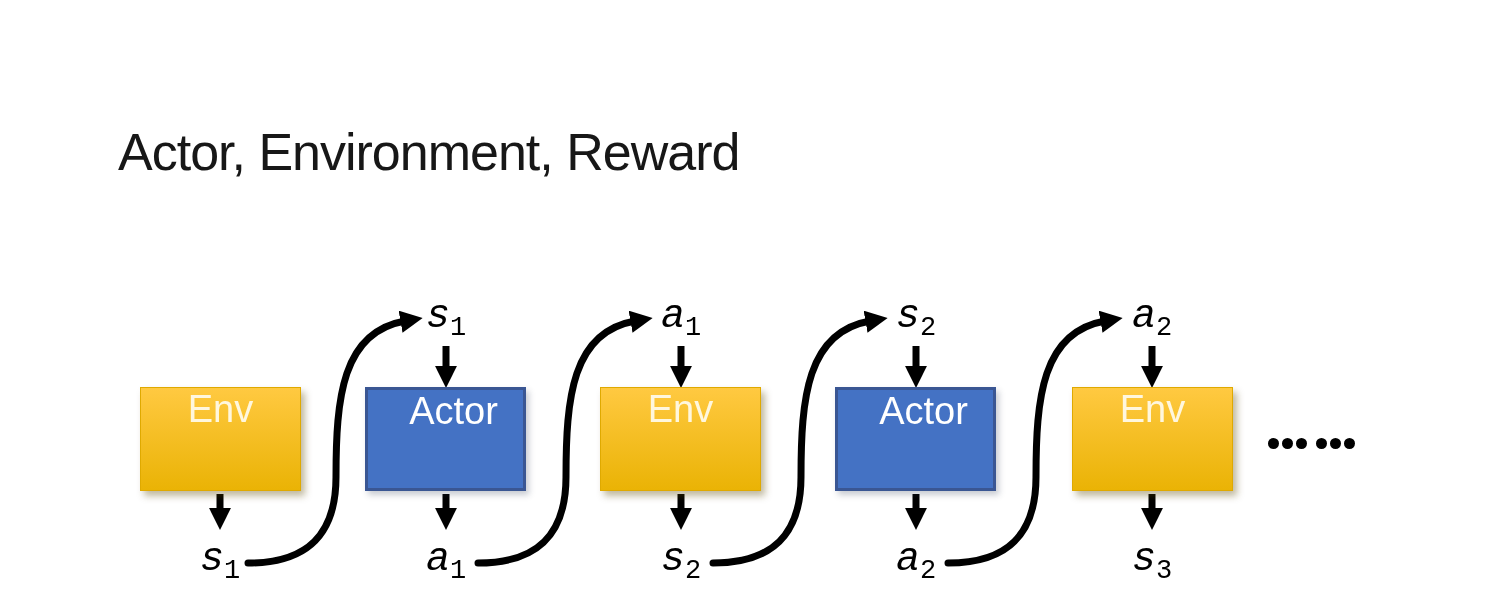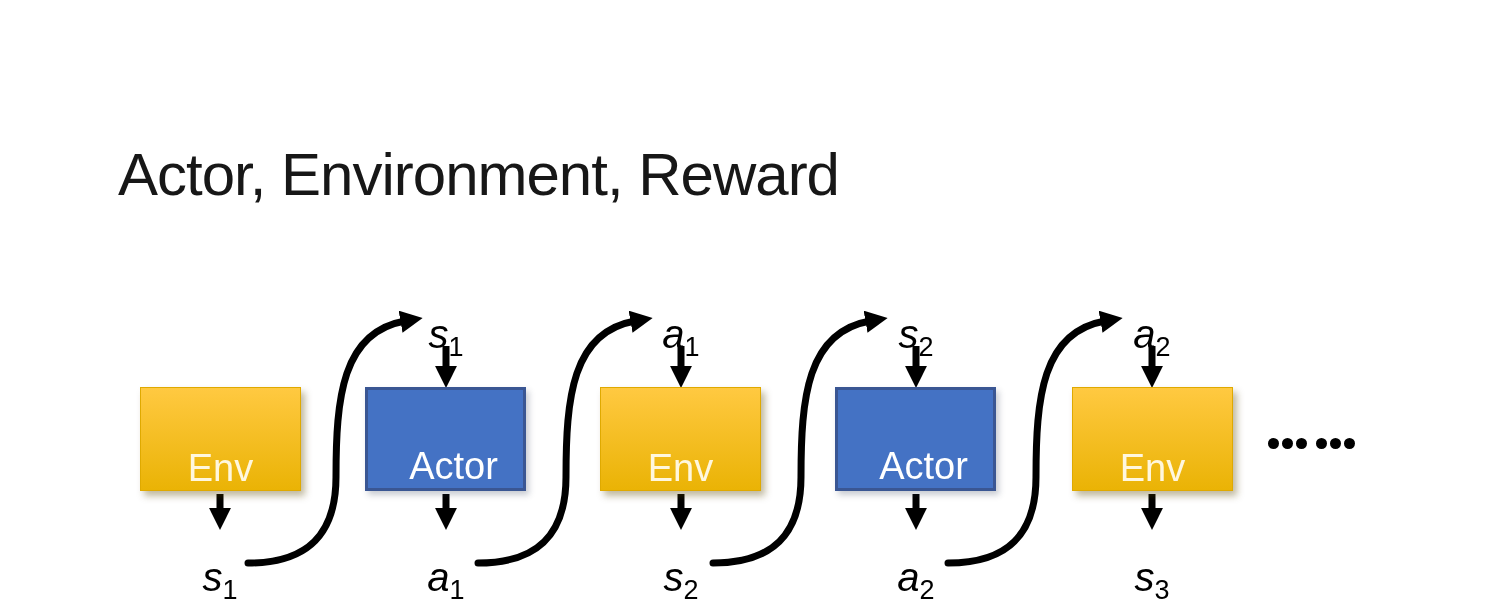"Actor, Environment, Reward" .title { font-size: 60px -> 52px; top: 140px -> 122px }
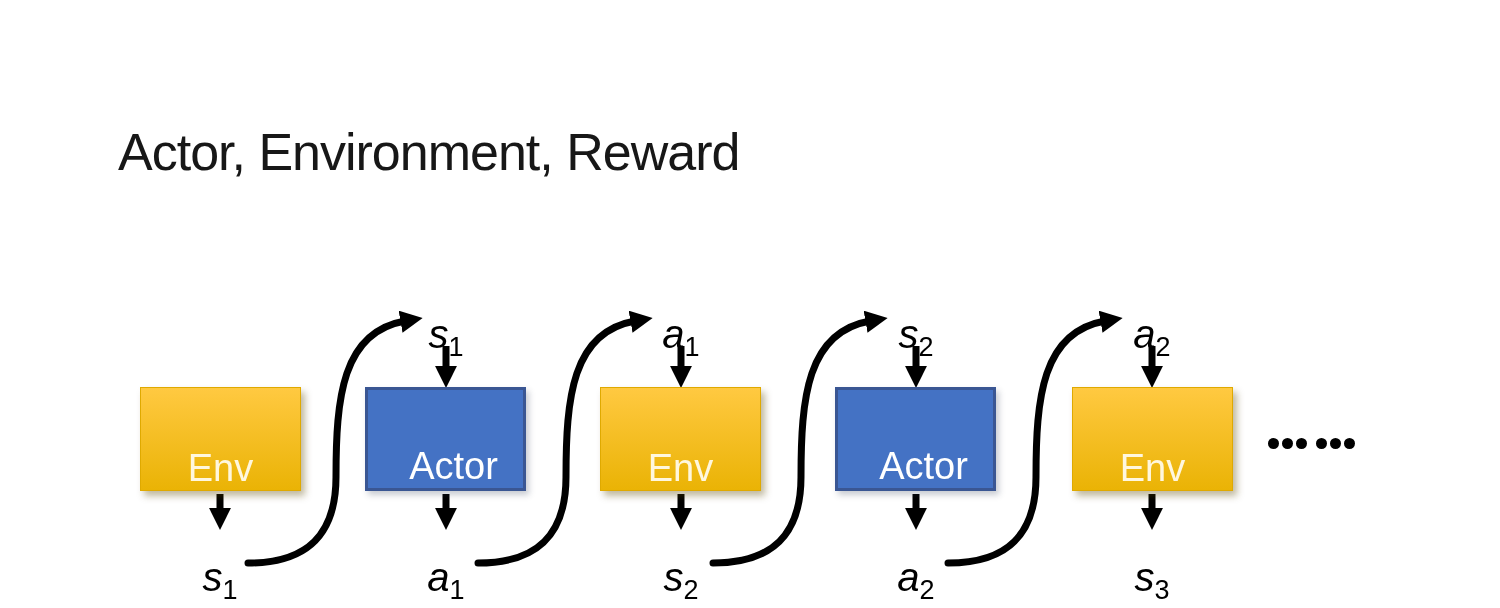"s1" .mlabel { font-family: Liberation Sans, sans-serif -> Liberation Mono, monospace; margin-top: 17px -> none }
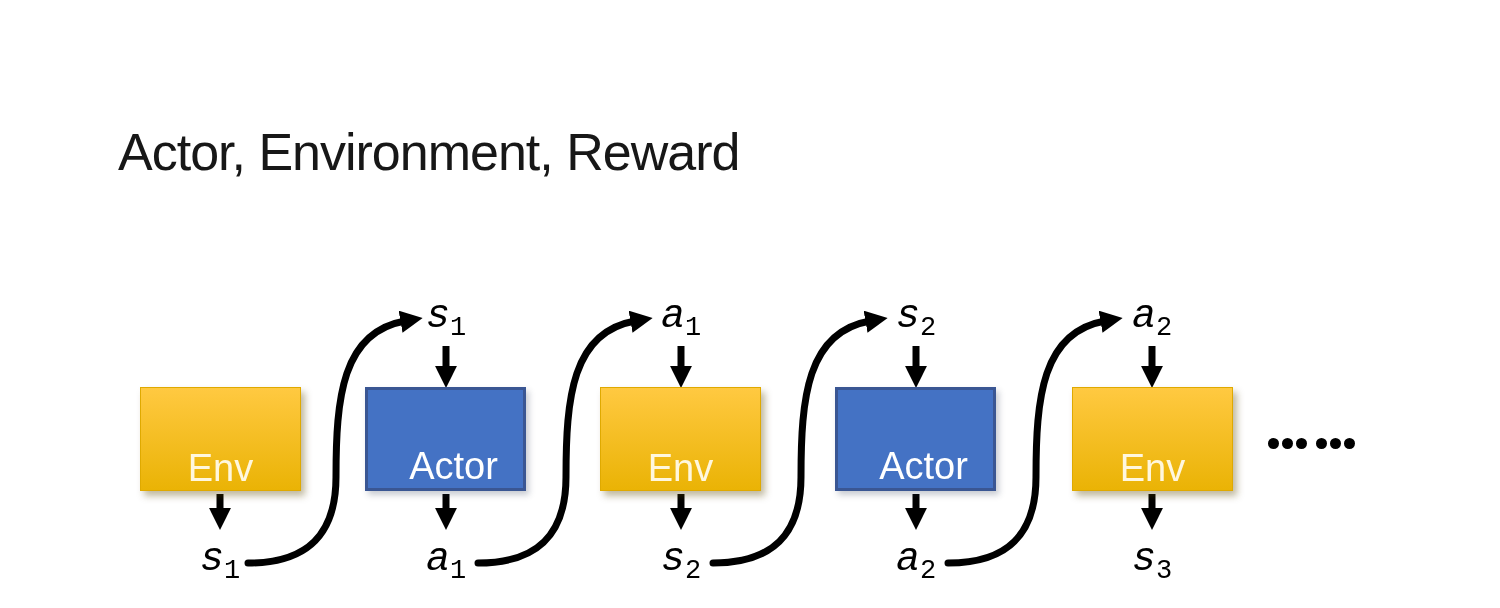"Env" .box { align-items: flex-end -> flex-start }
